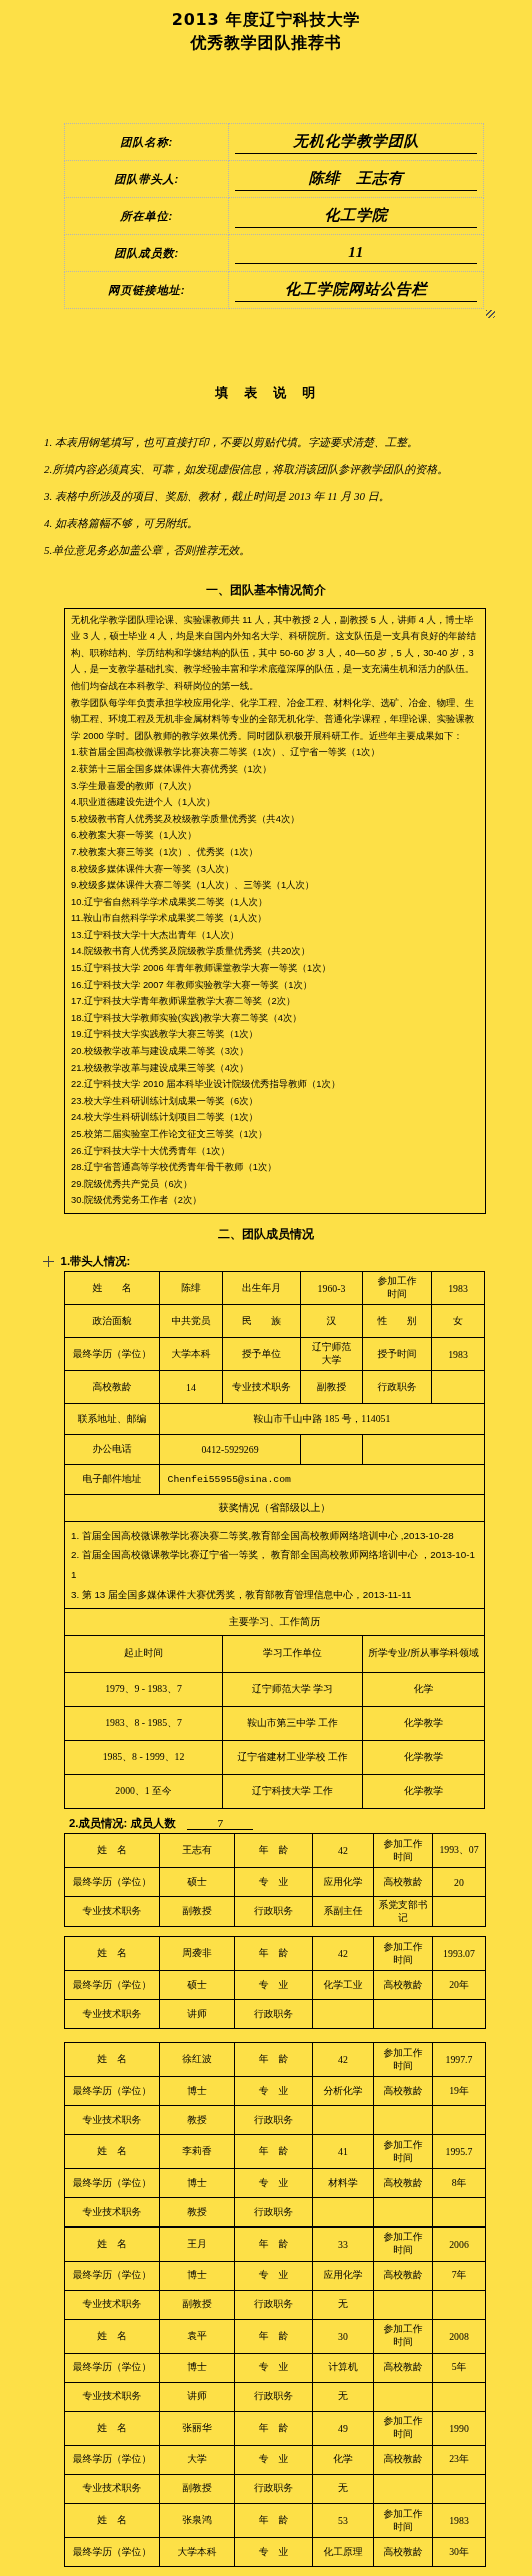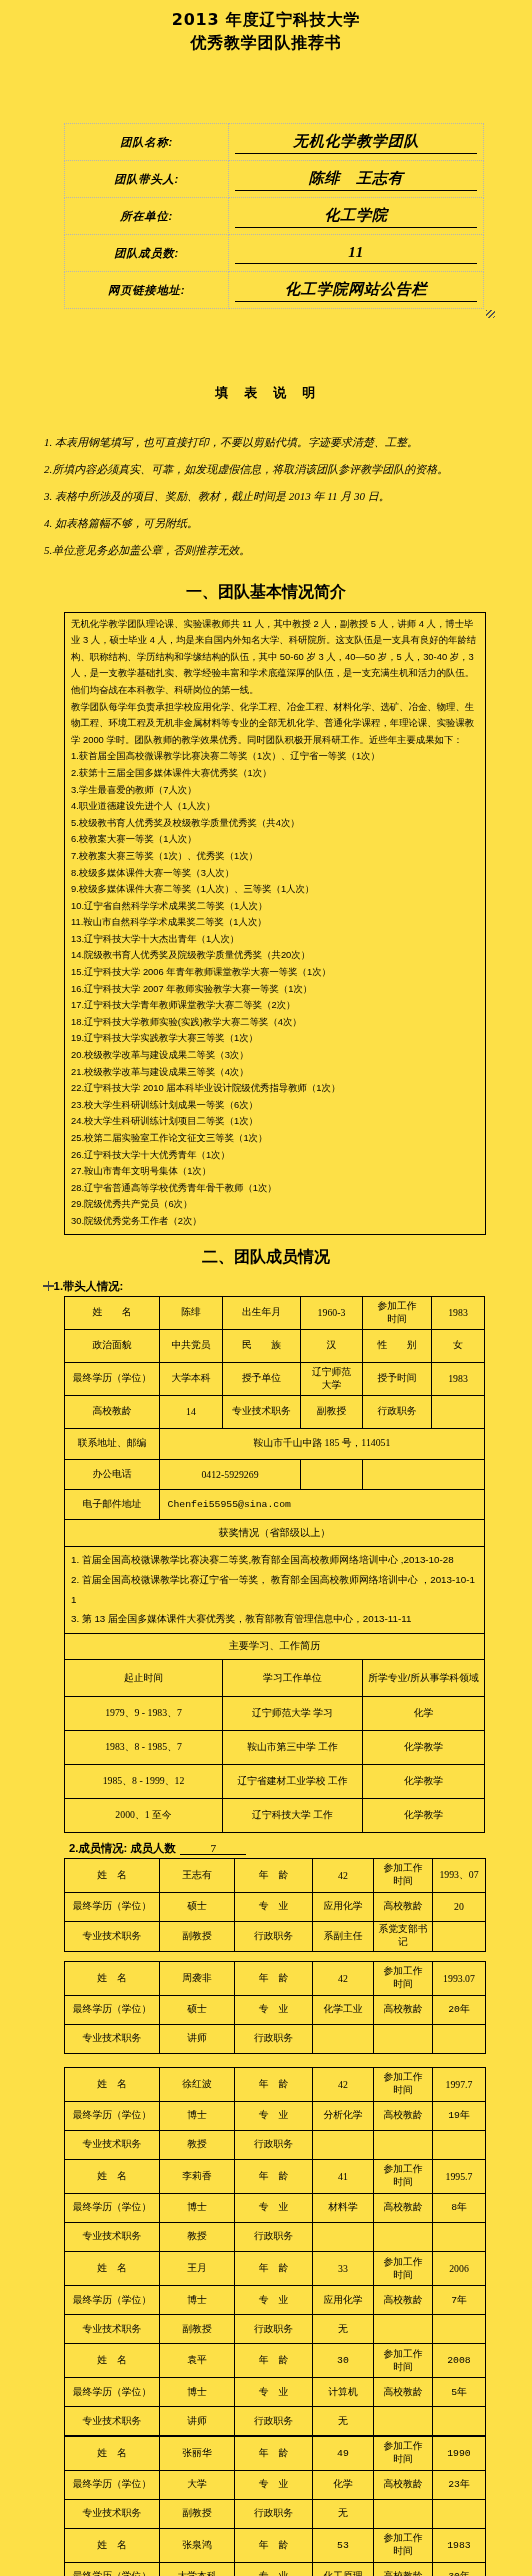"一、团队基本情况简介" .sec-head { font-size: 16px -> 12px }
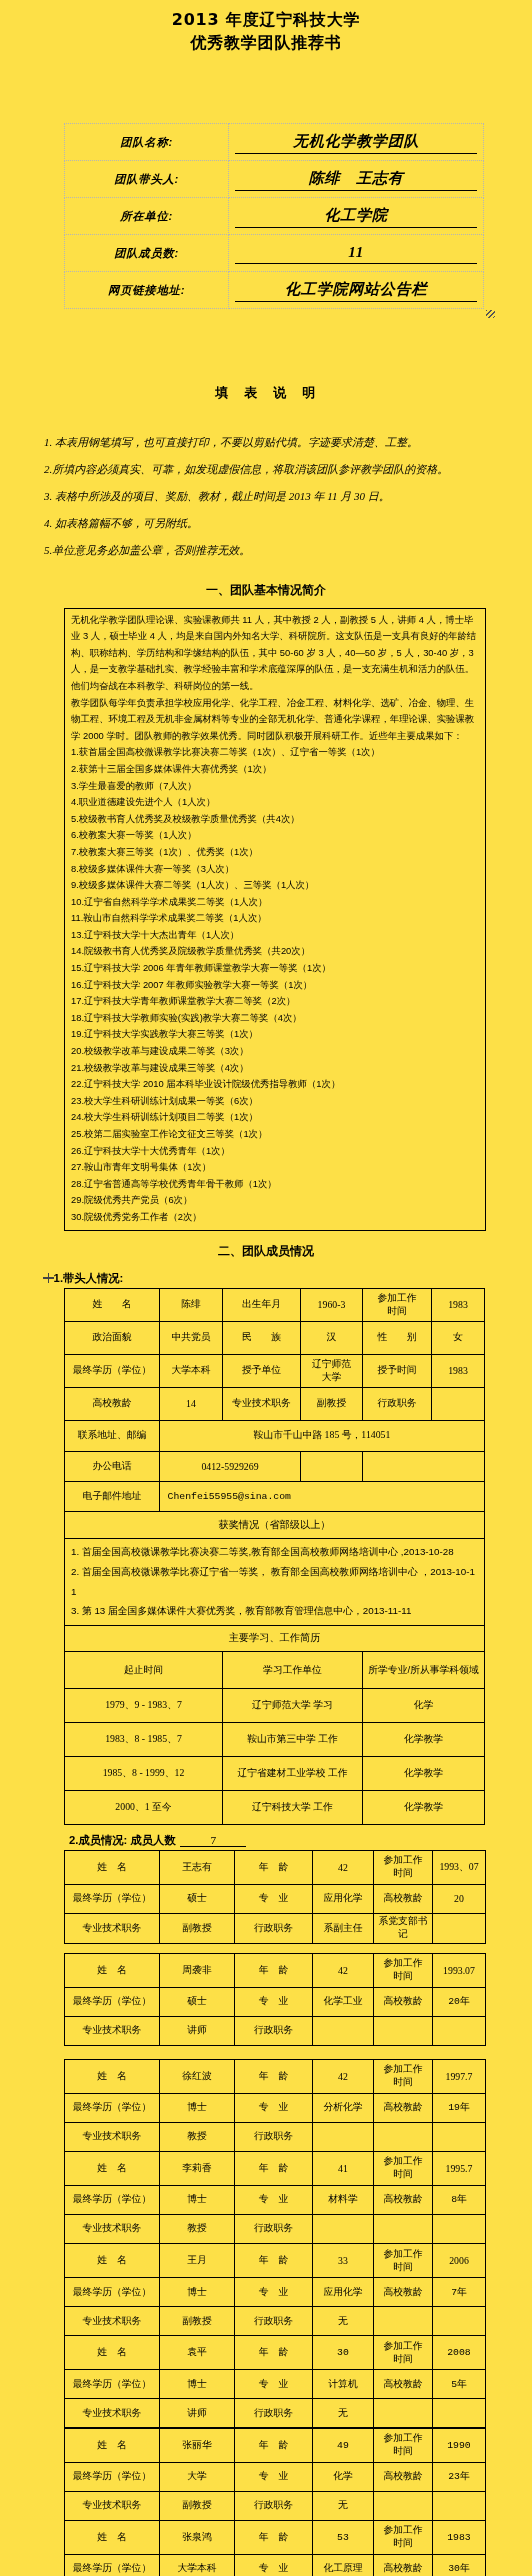"27.鞍山市青年文明号集体（1次）" div.ach-line { html: <div>27.鞍山市青年文明号集体（1次）</div> -> none }
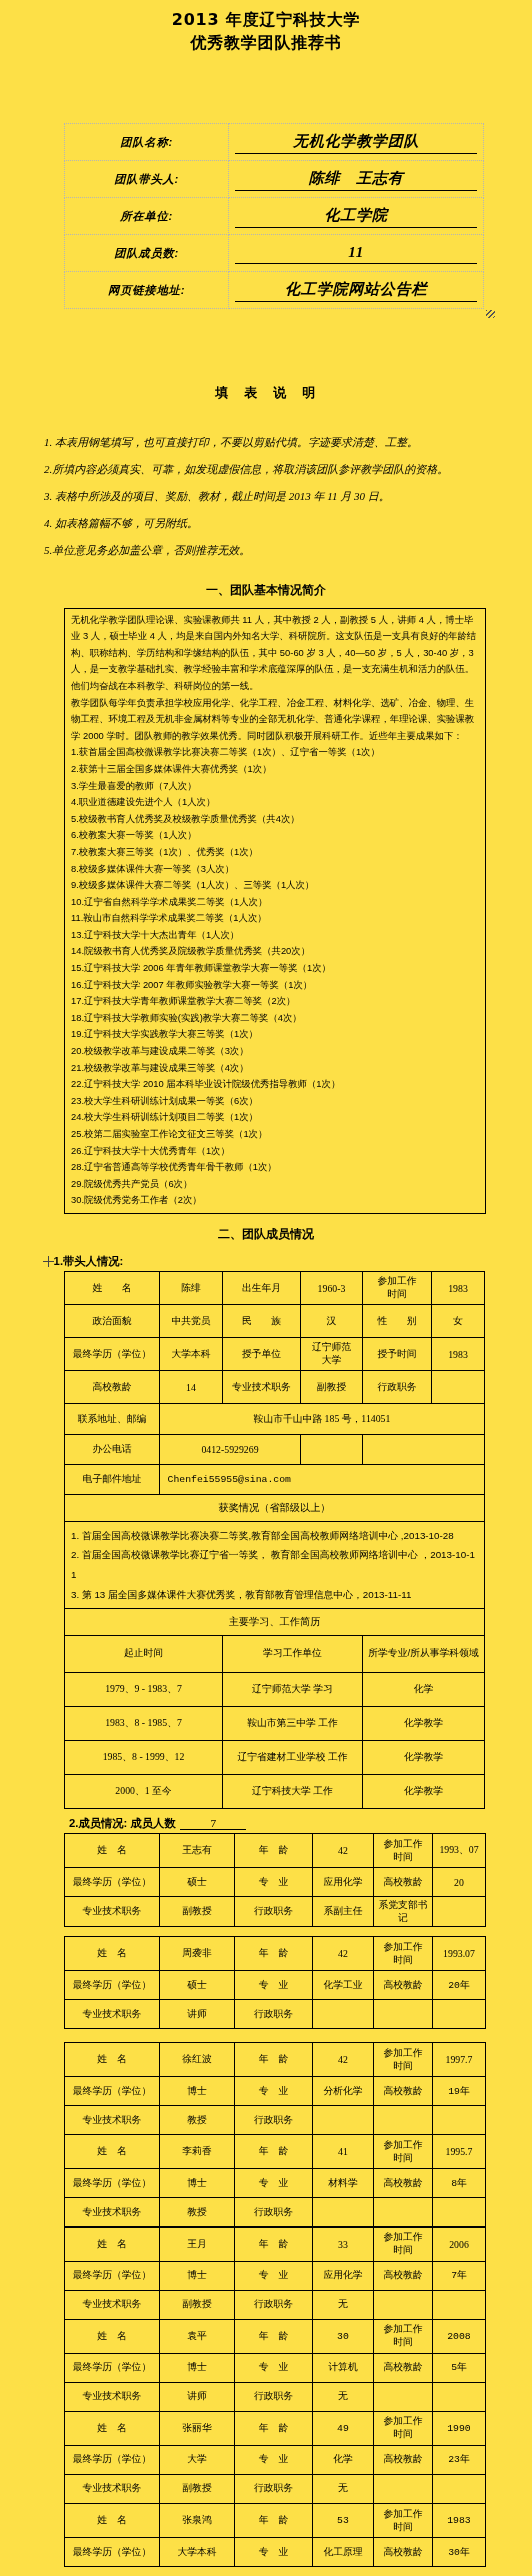"1.带头人情况:" .sub-label { gap: 0 -> 7px }
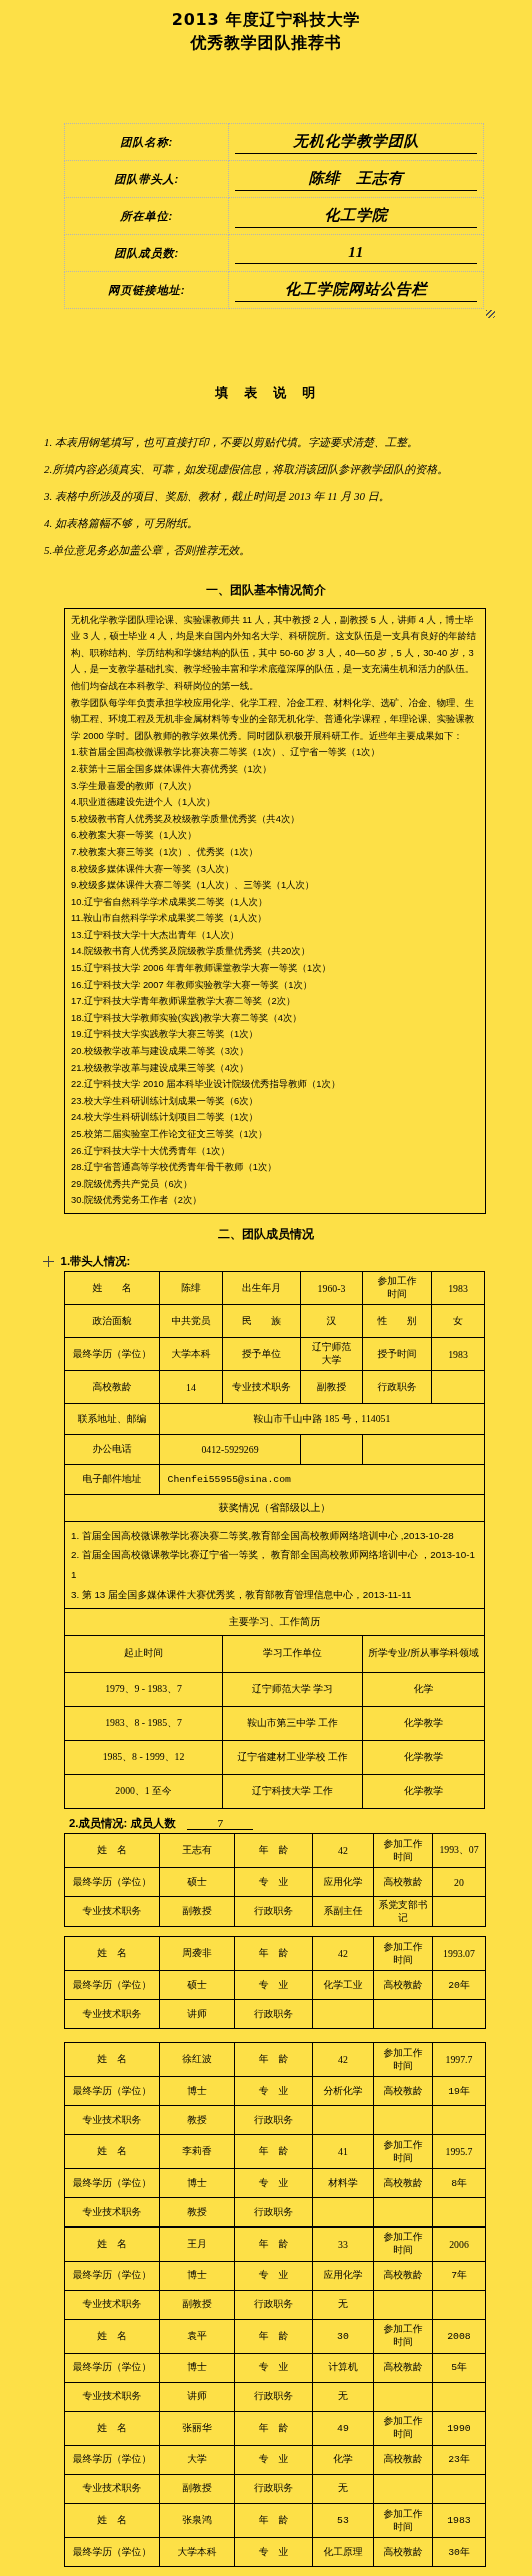"化学工业" td.tl { font-family: Liberation Mono, monospace -> none }
